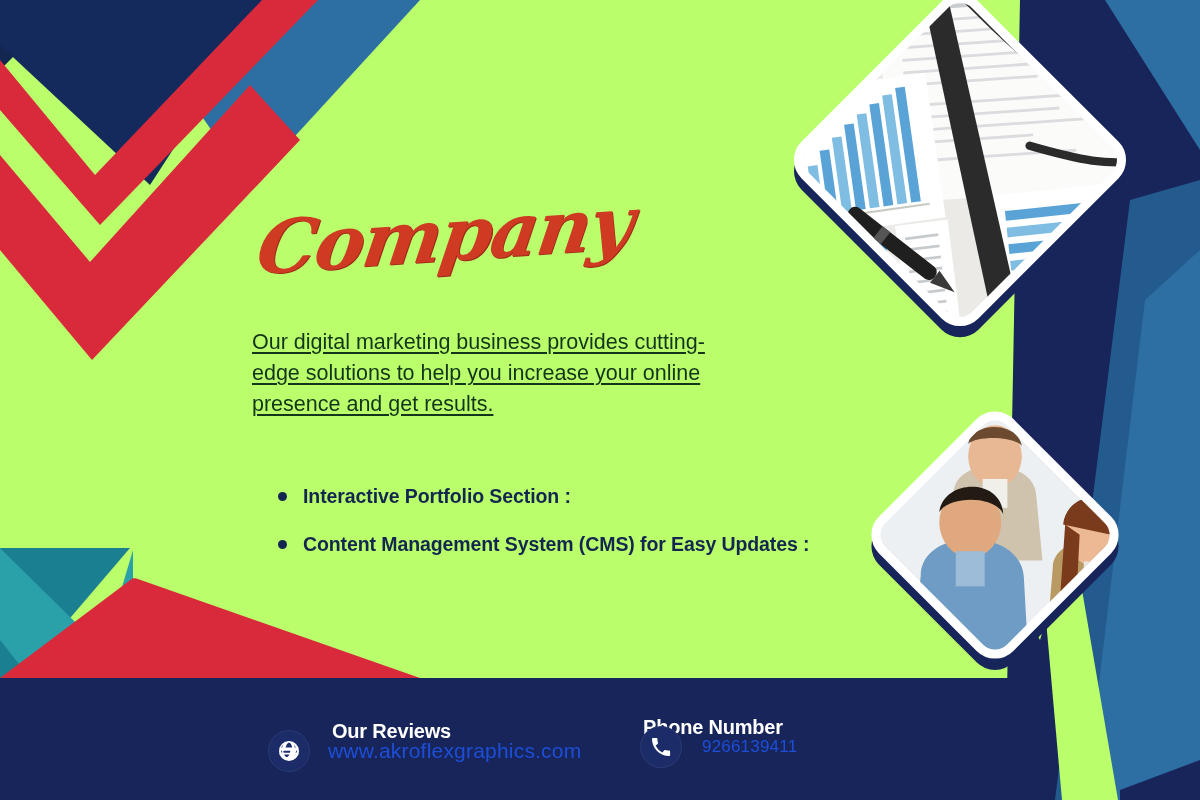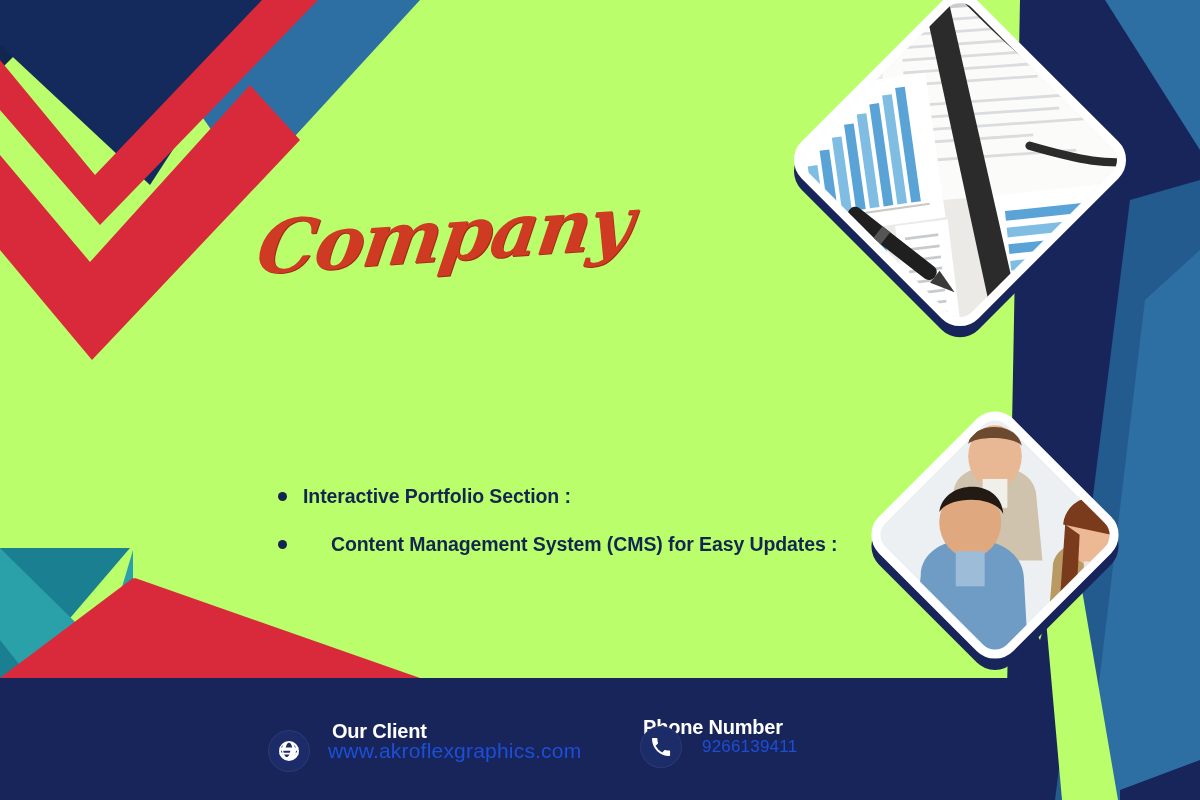"Our digital marketing business provides" p.lede { html: none -> <p>Our digital marketing business provides cutting-edge solutions to help you increase your online presence and get results. </p> }
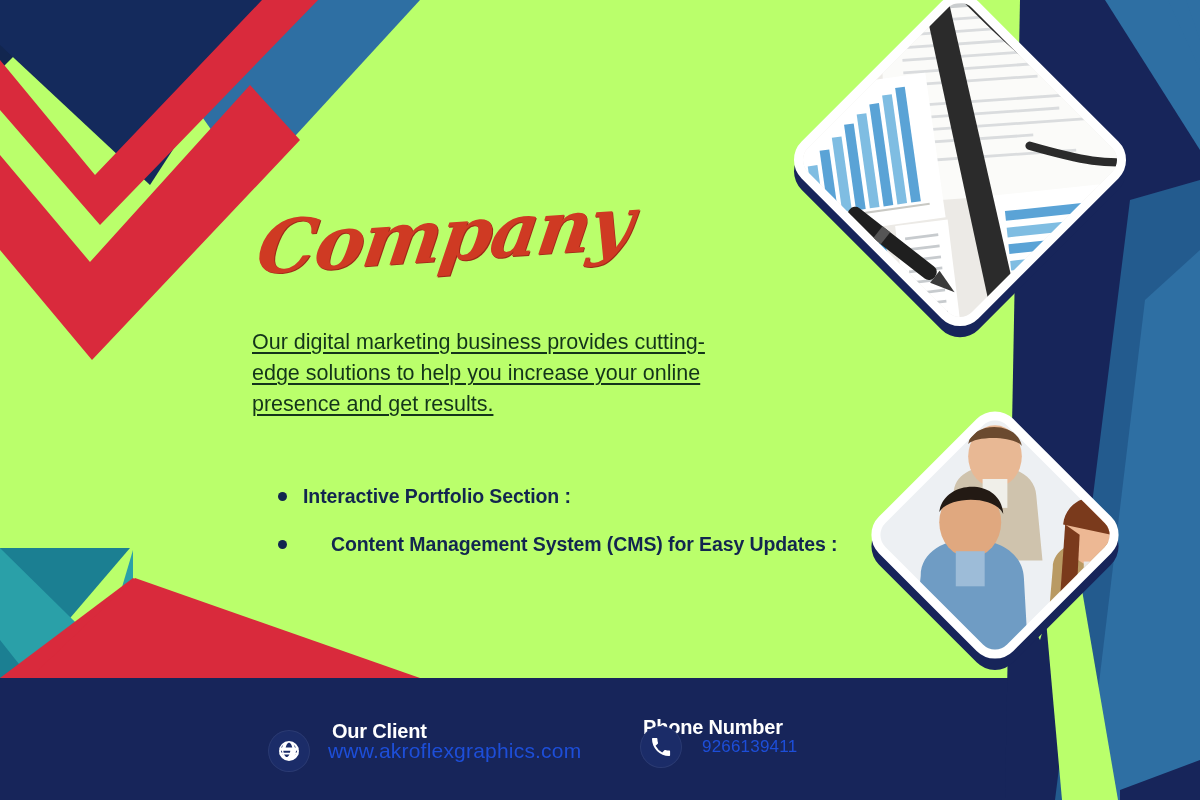"Content Management System (CMS) for" .bullet:last-child { gap: 28px -> none }
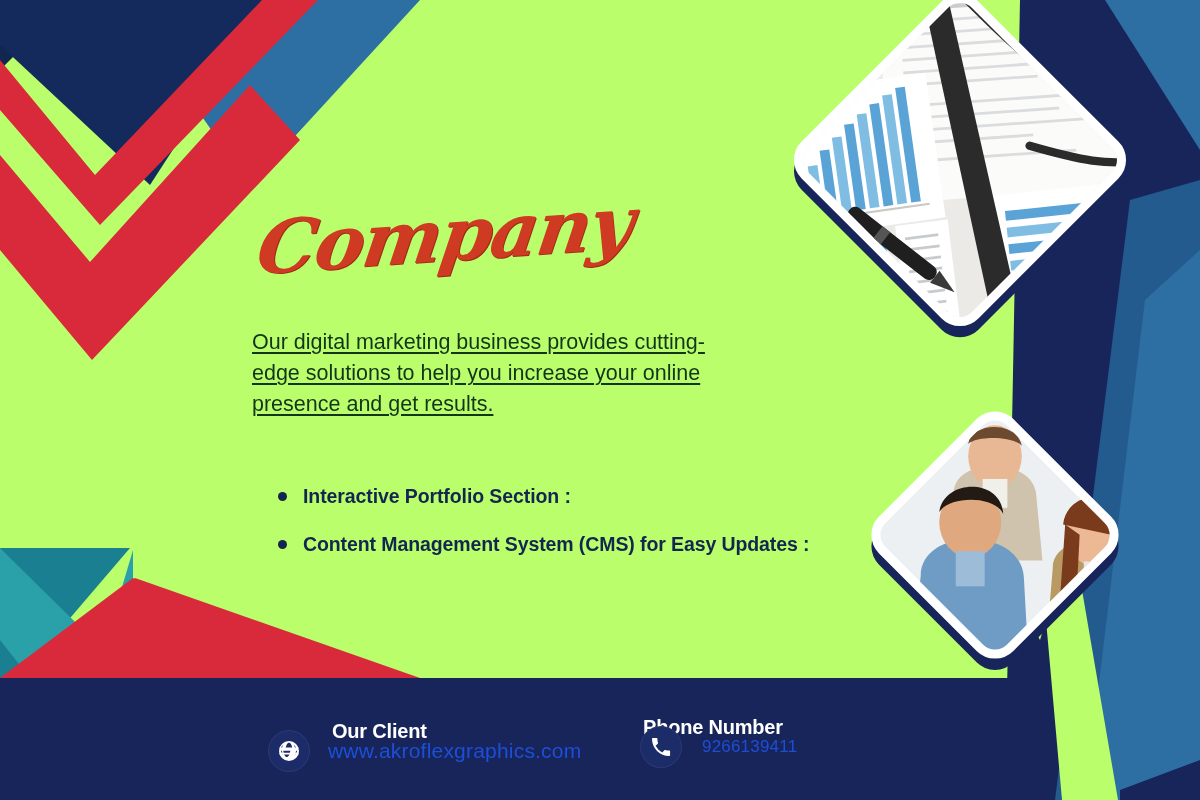"Our Client" div.flabel { text: Client -> Reviews }
